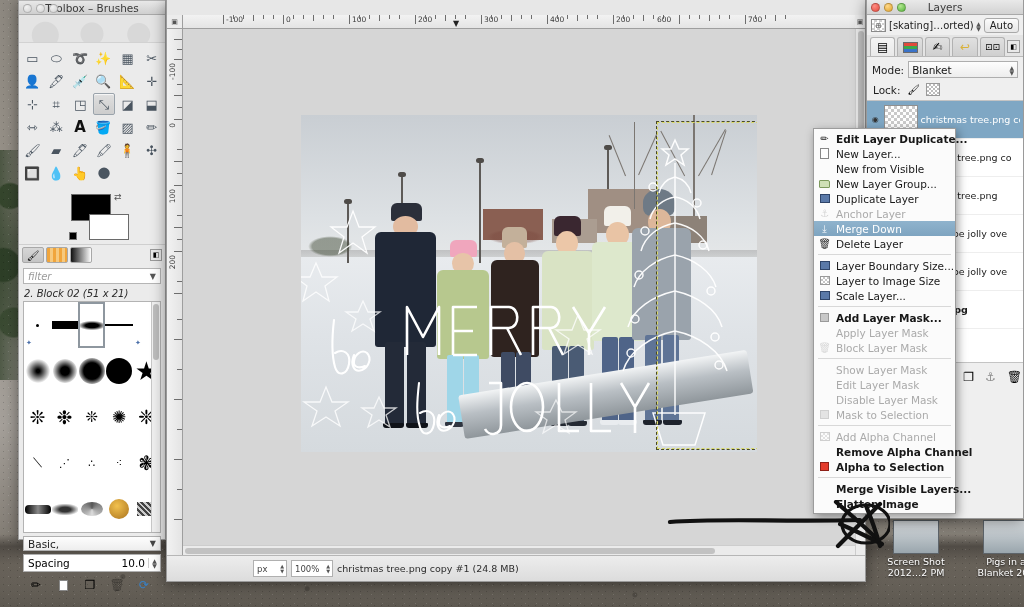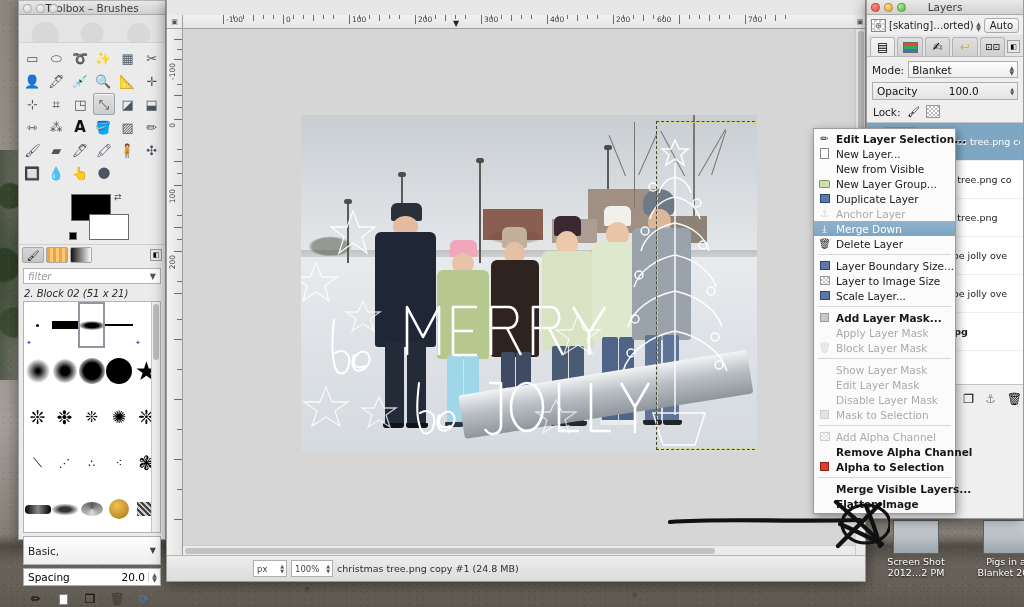"Opacity" div.op-row { html: <div> <div></div> <span>Opacity</span> <span>100.0</span> <span> <span>▲</span> <span>▼</span> </span> </div> -> none }
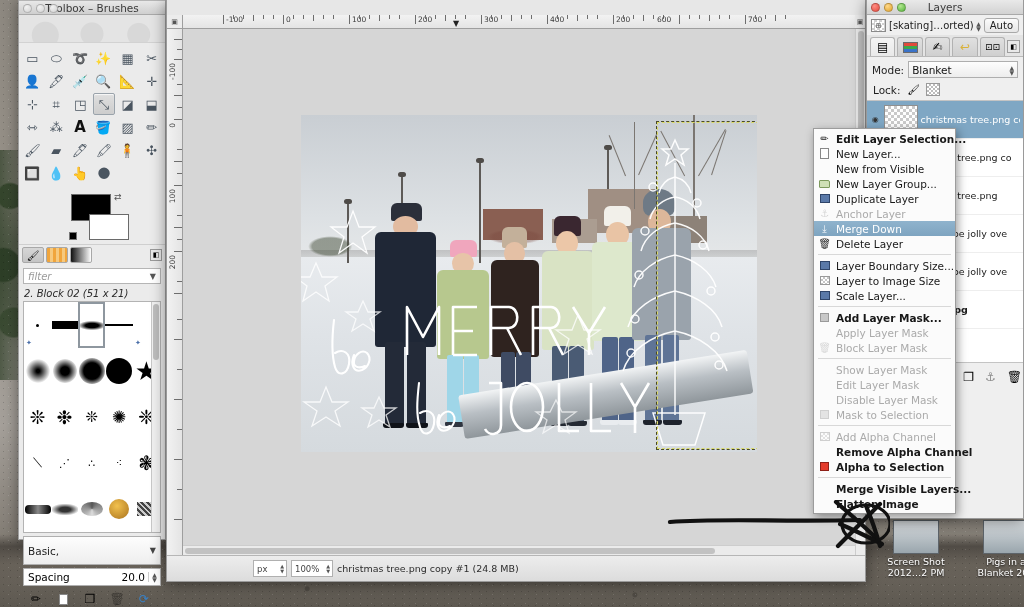"Edit Layer Selection..." span { text: Selection -> Duplicate }
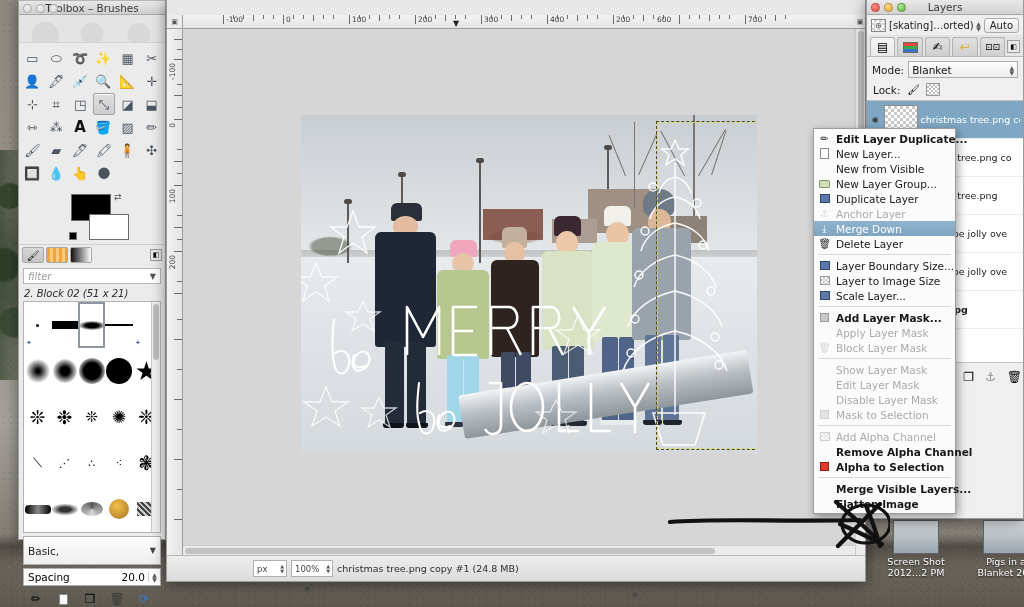"Basic," .combo { height: 29px -> 15px }
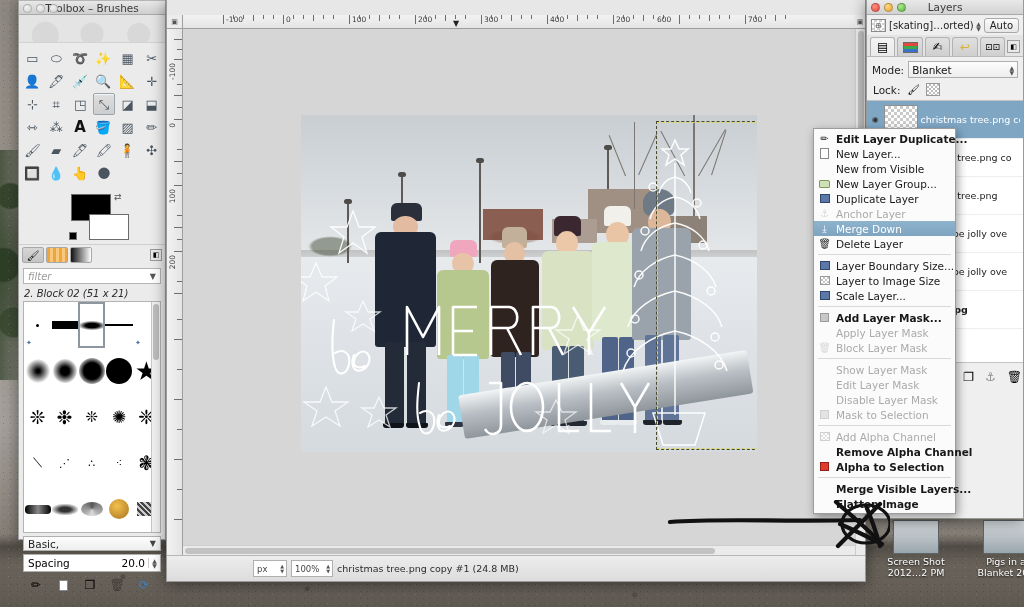"20.0" span.val { text: 20.0 -> 10.0 }
